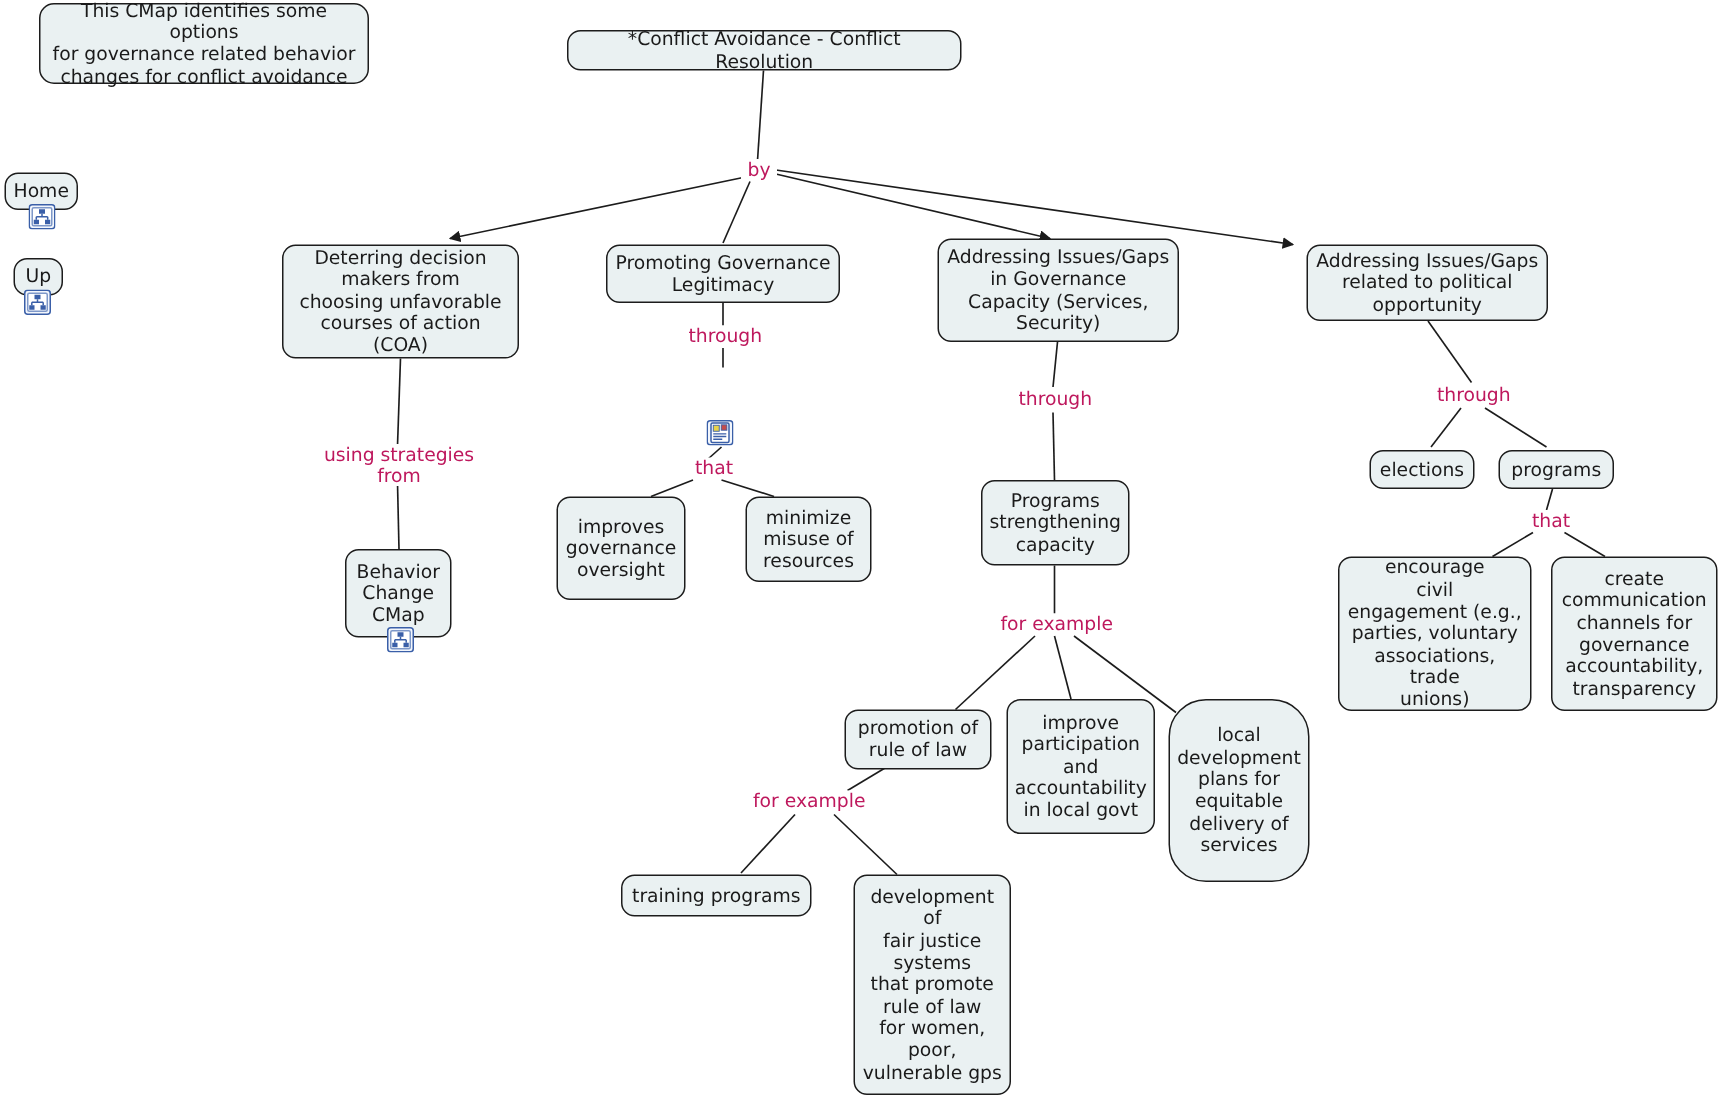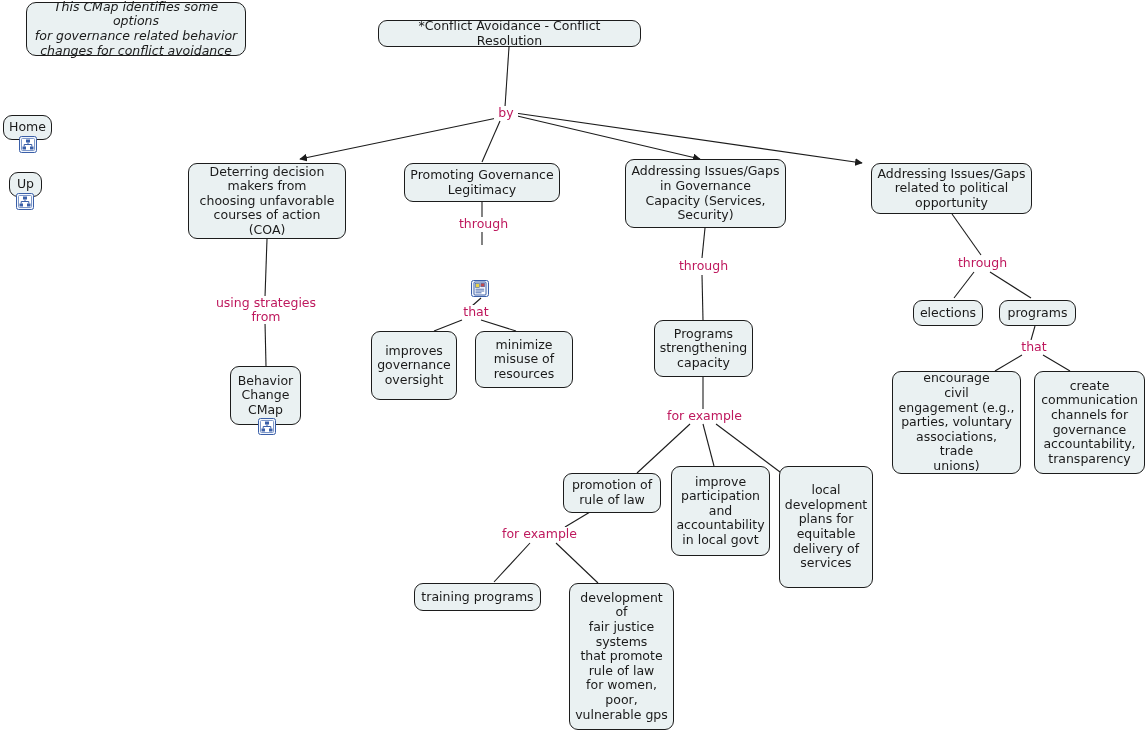"This CMap identifies some options" .node.note { font-style: italic -> none }
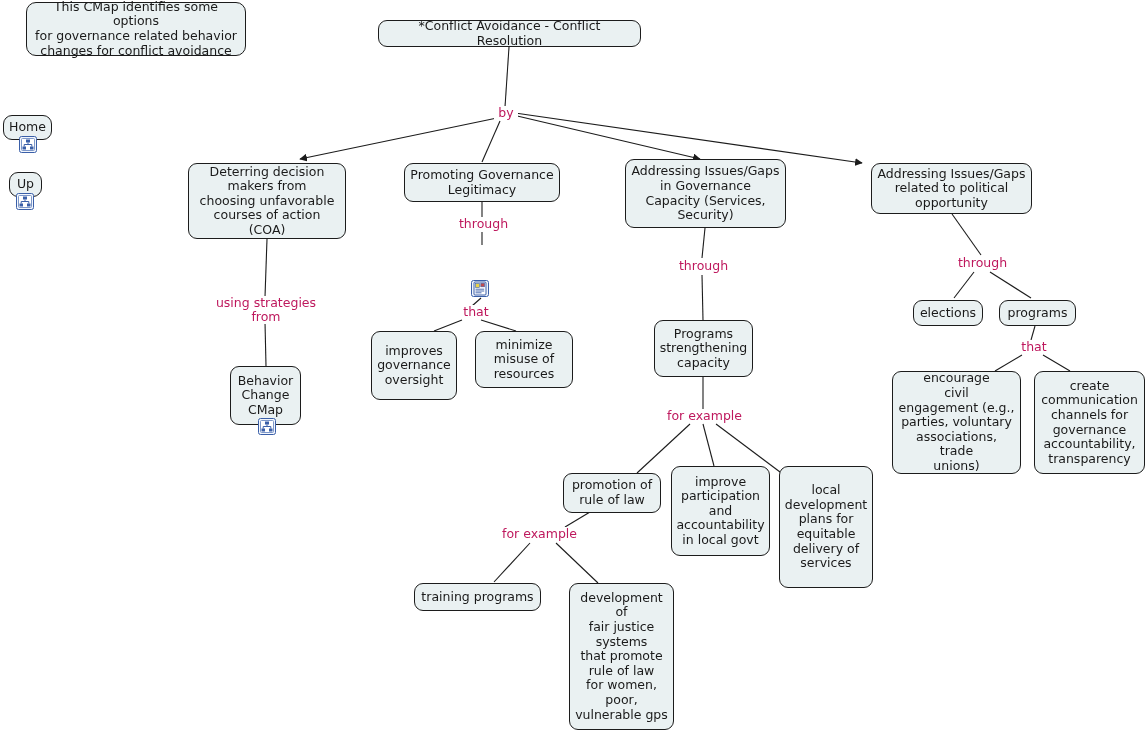"minimize" div.node { left: 475px -> 497px; width: 98px -> 84px }
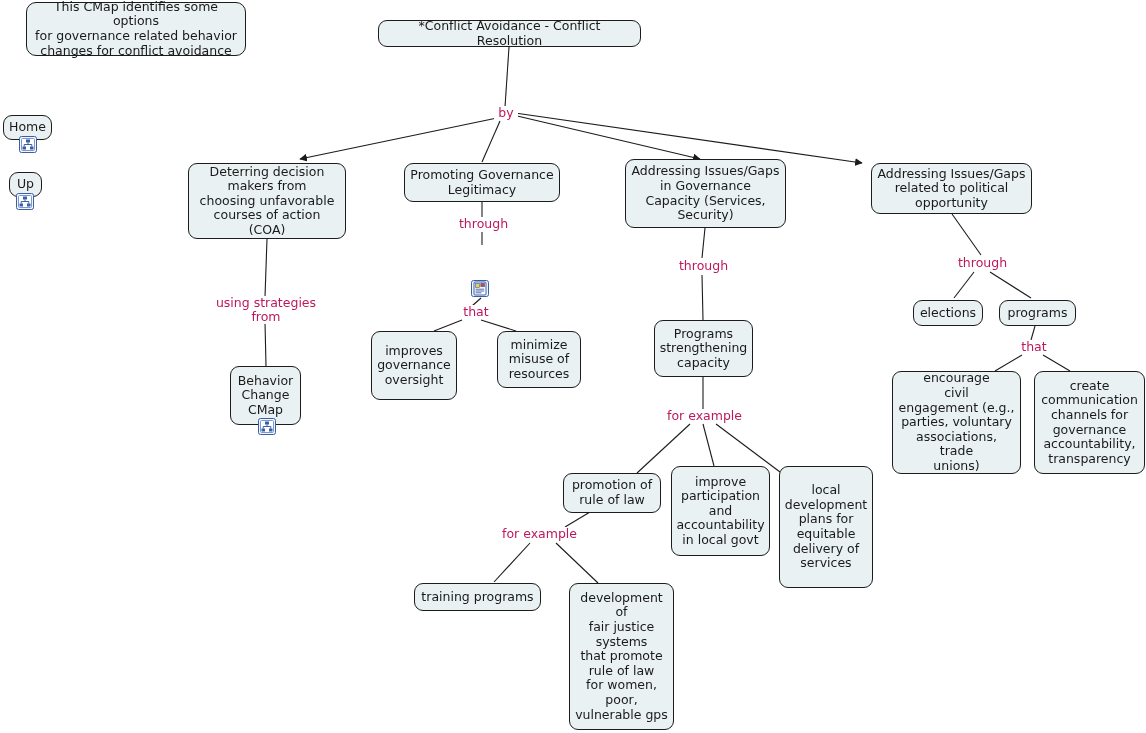"local" div.node { border-radius: none -> 25px }
